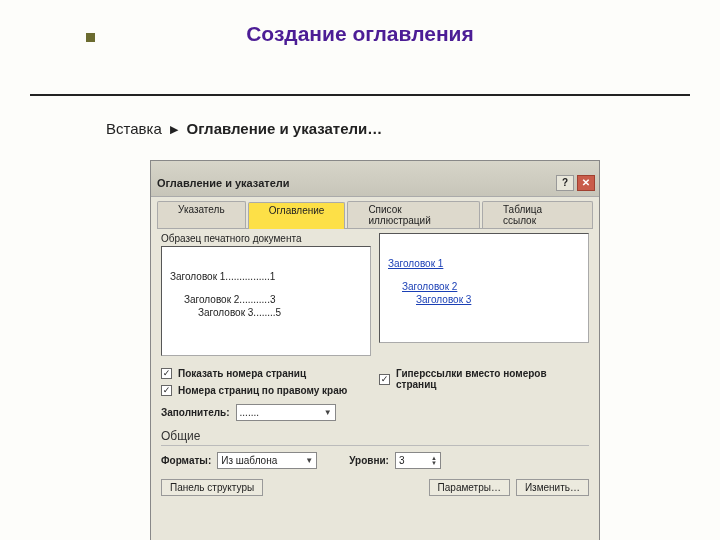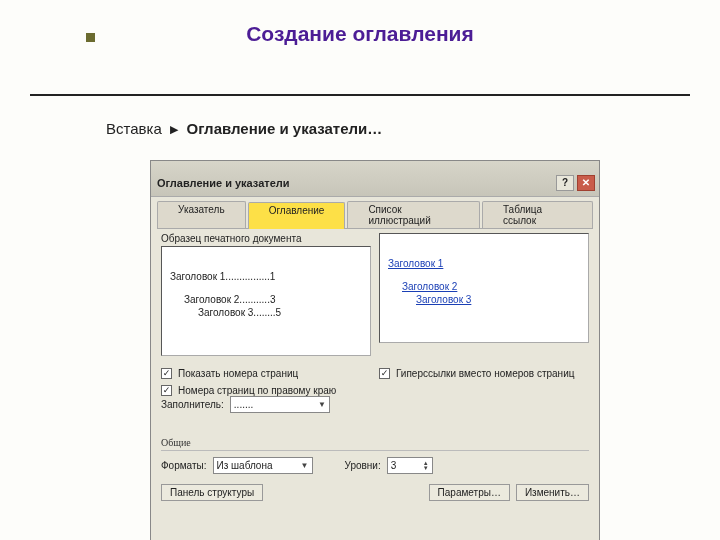"Показать номера страниц" .lbl { font-weight: none -> bold }
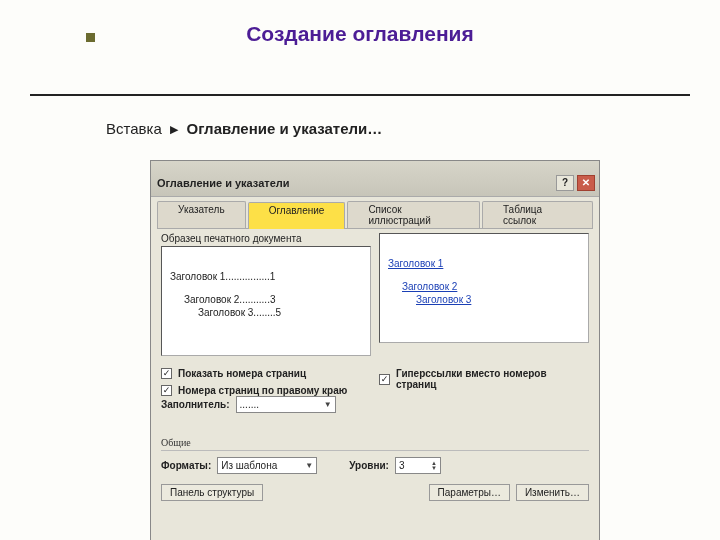"Заполнитель:" .fill-row { margin-top: none -> 8px }
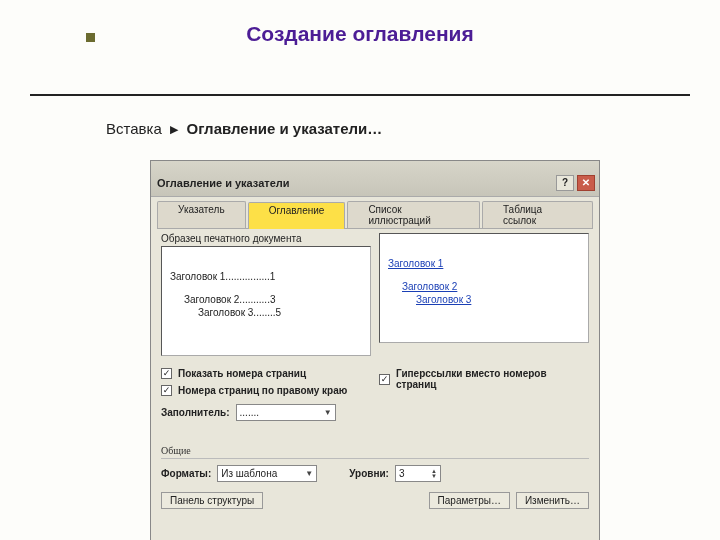"Общие" .section-title { font-family: Liberation Serif, serif -> none; font-size: 10px -> 12px; margin-top: 24px -> 8px }
